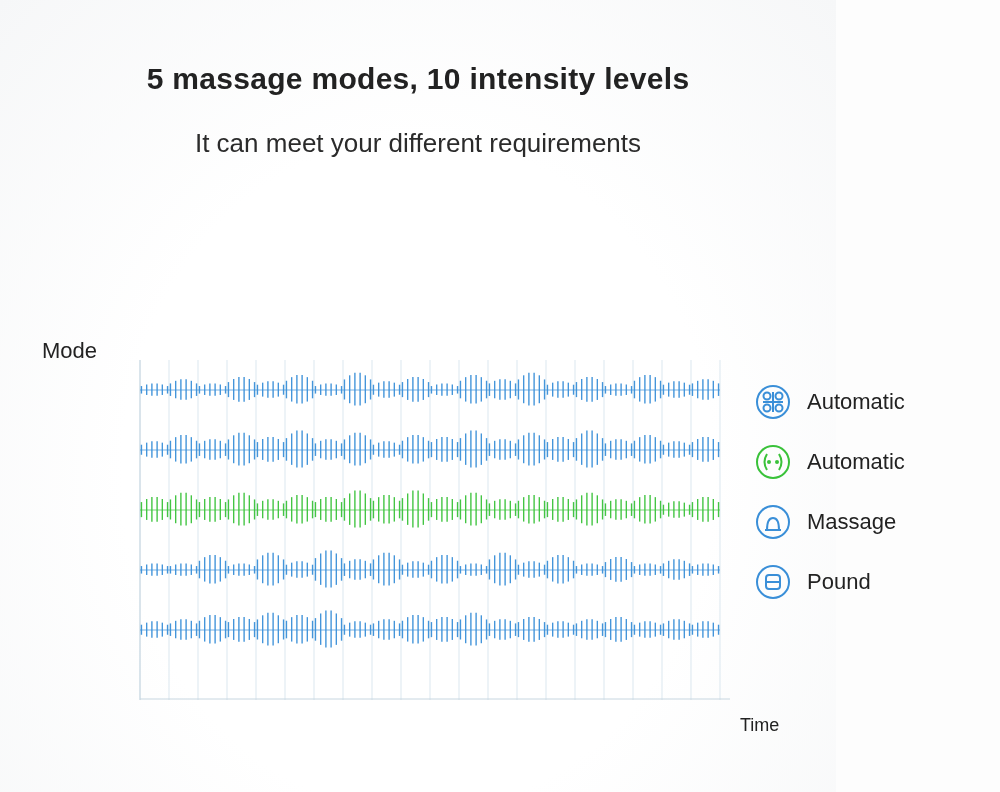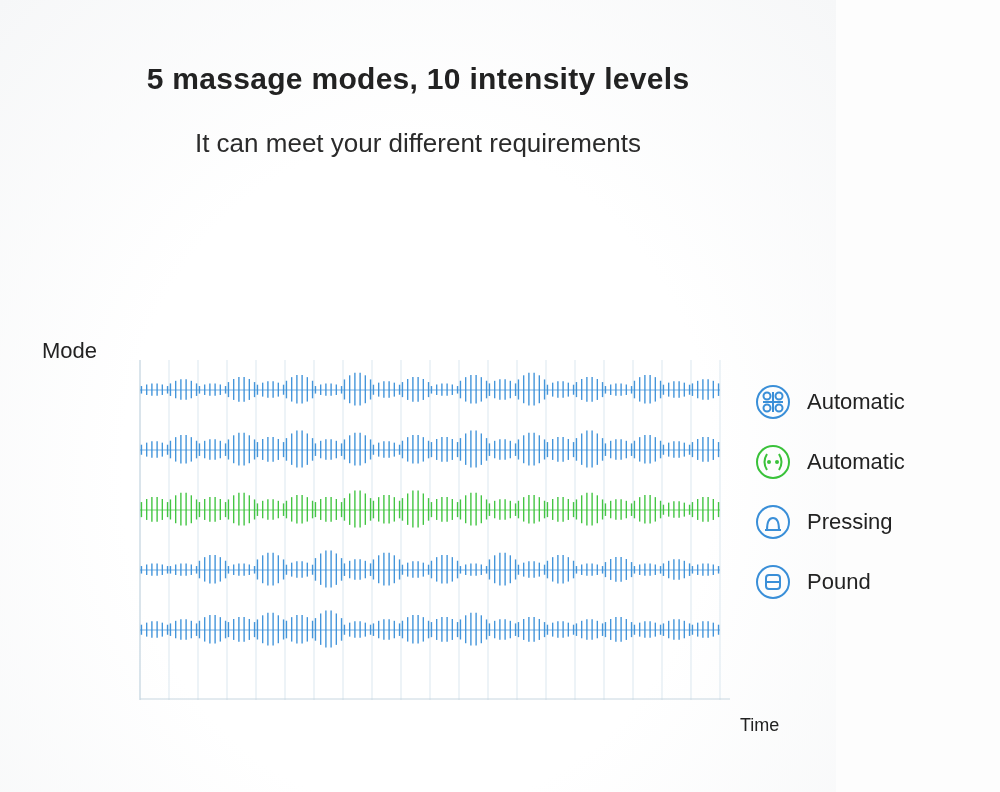"Pressing" span.mode-label { text: Pressing -> Massage }
